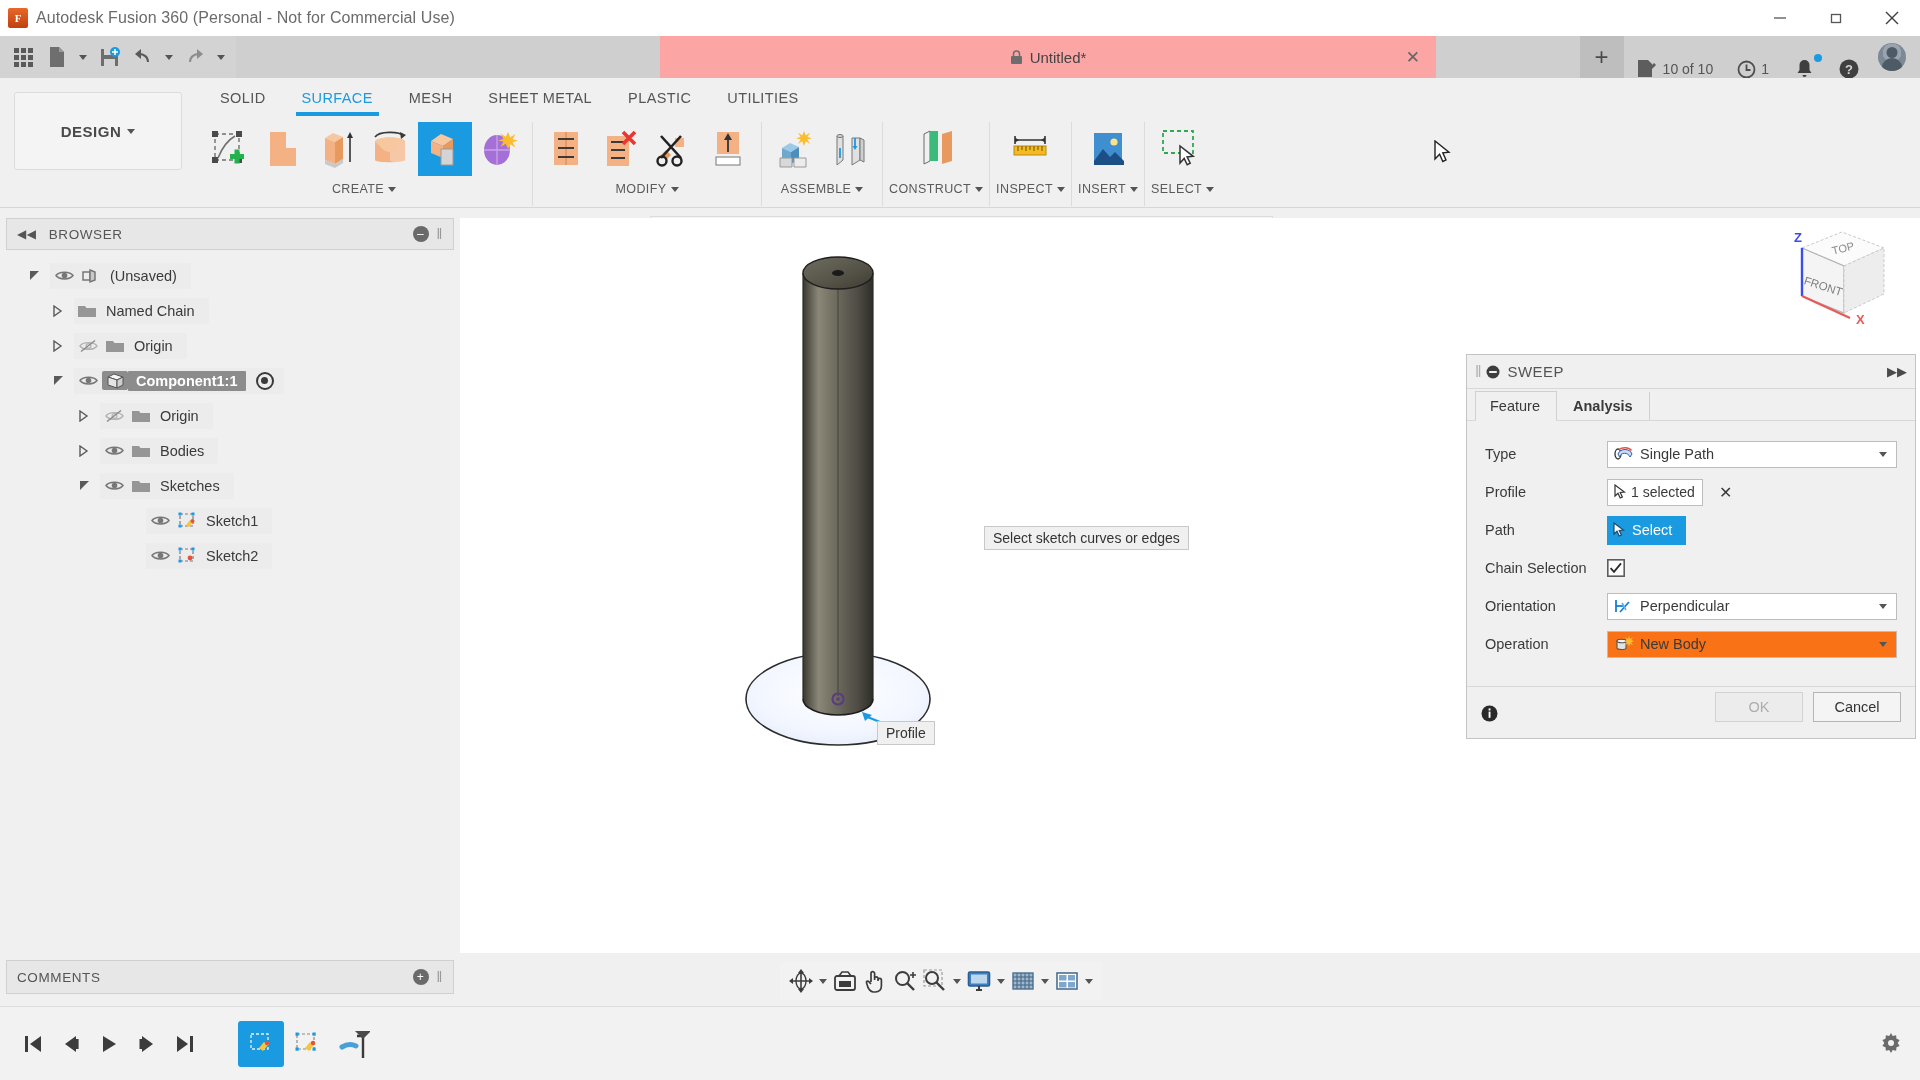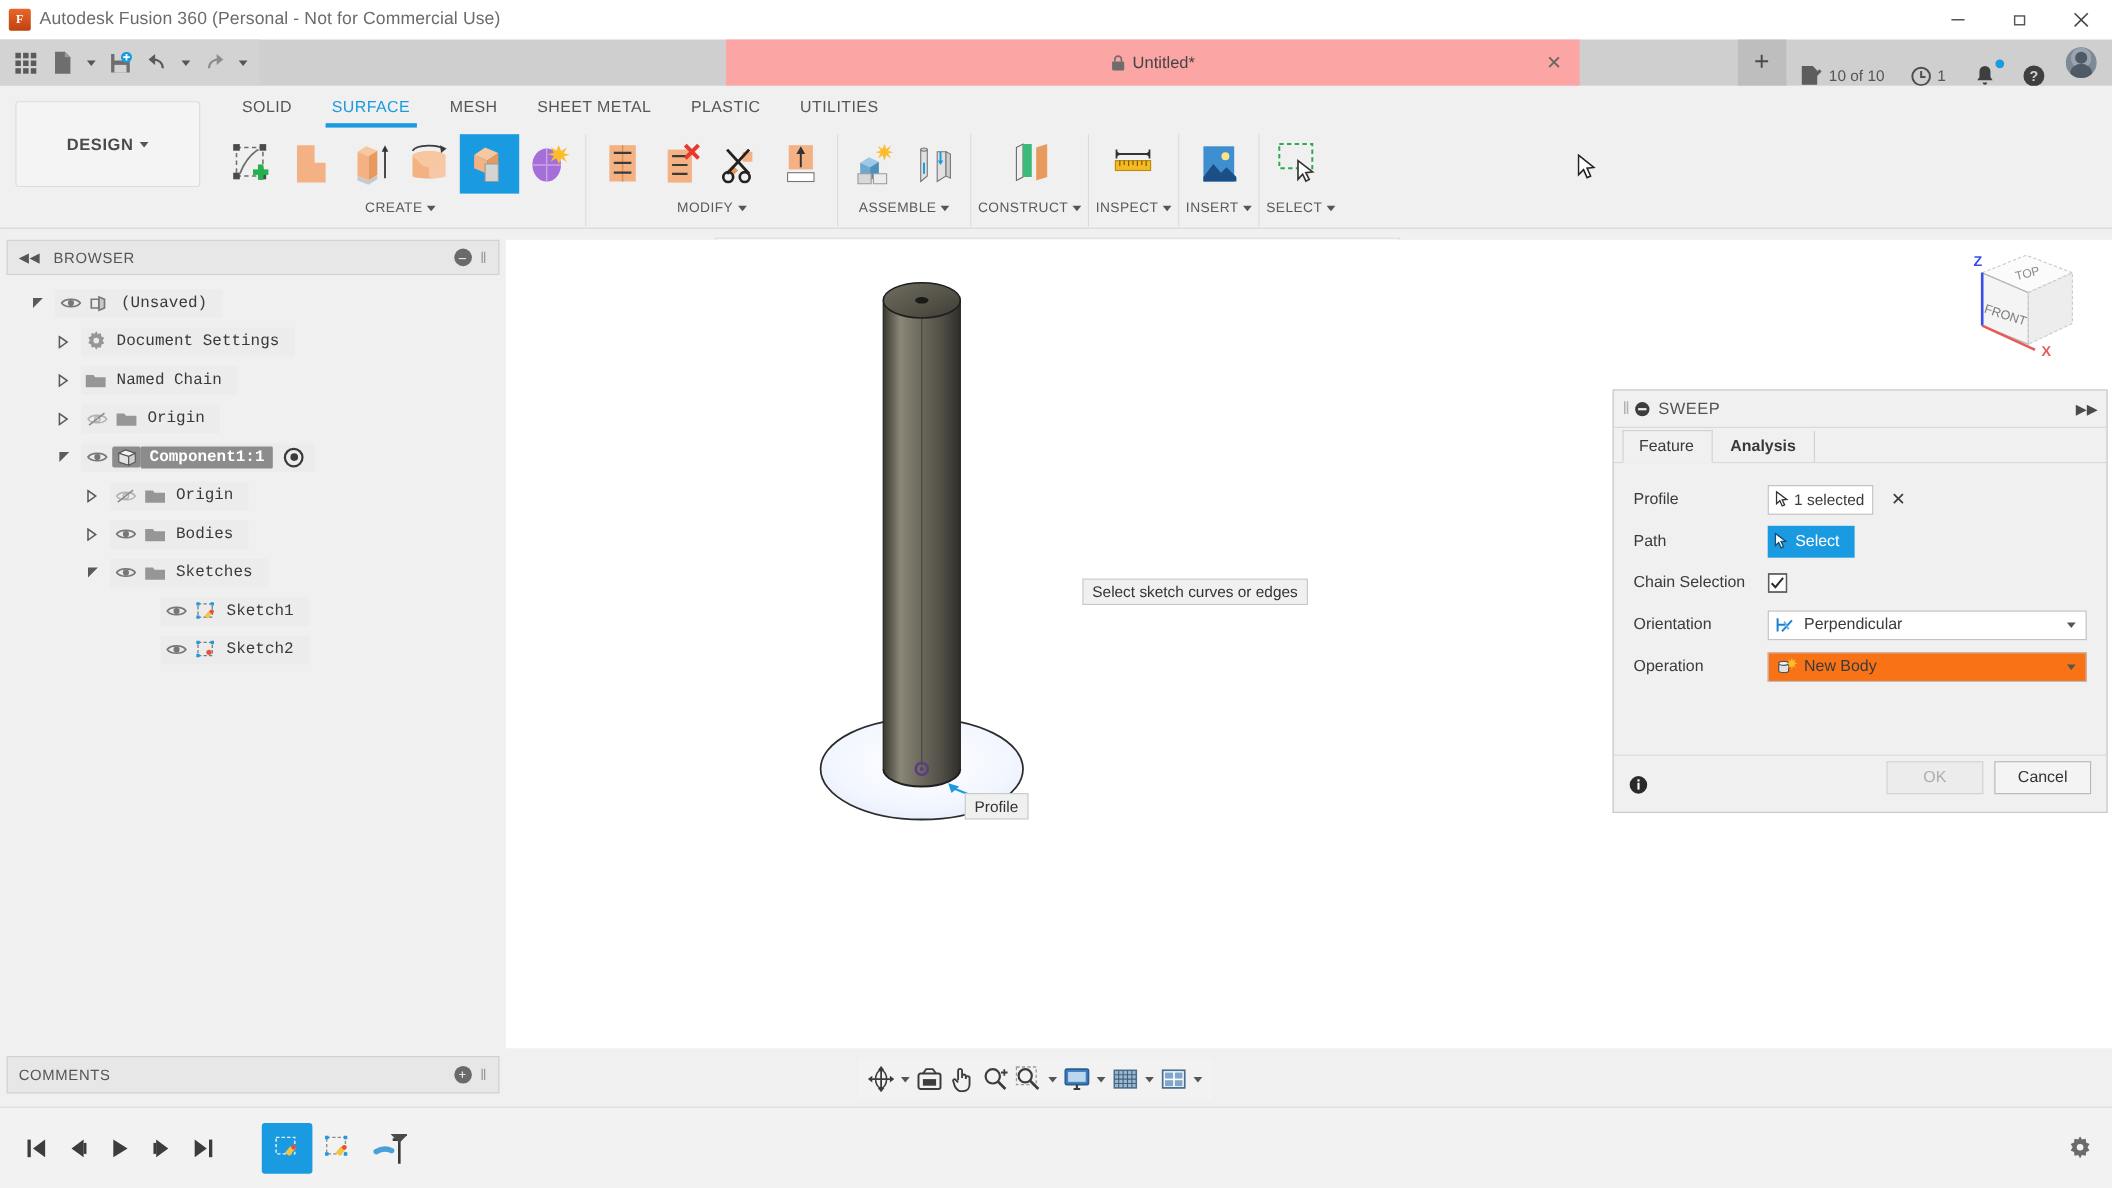"(Unsaved)" .lbl { font-family: Liberation Mono, monospace -> none }
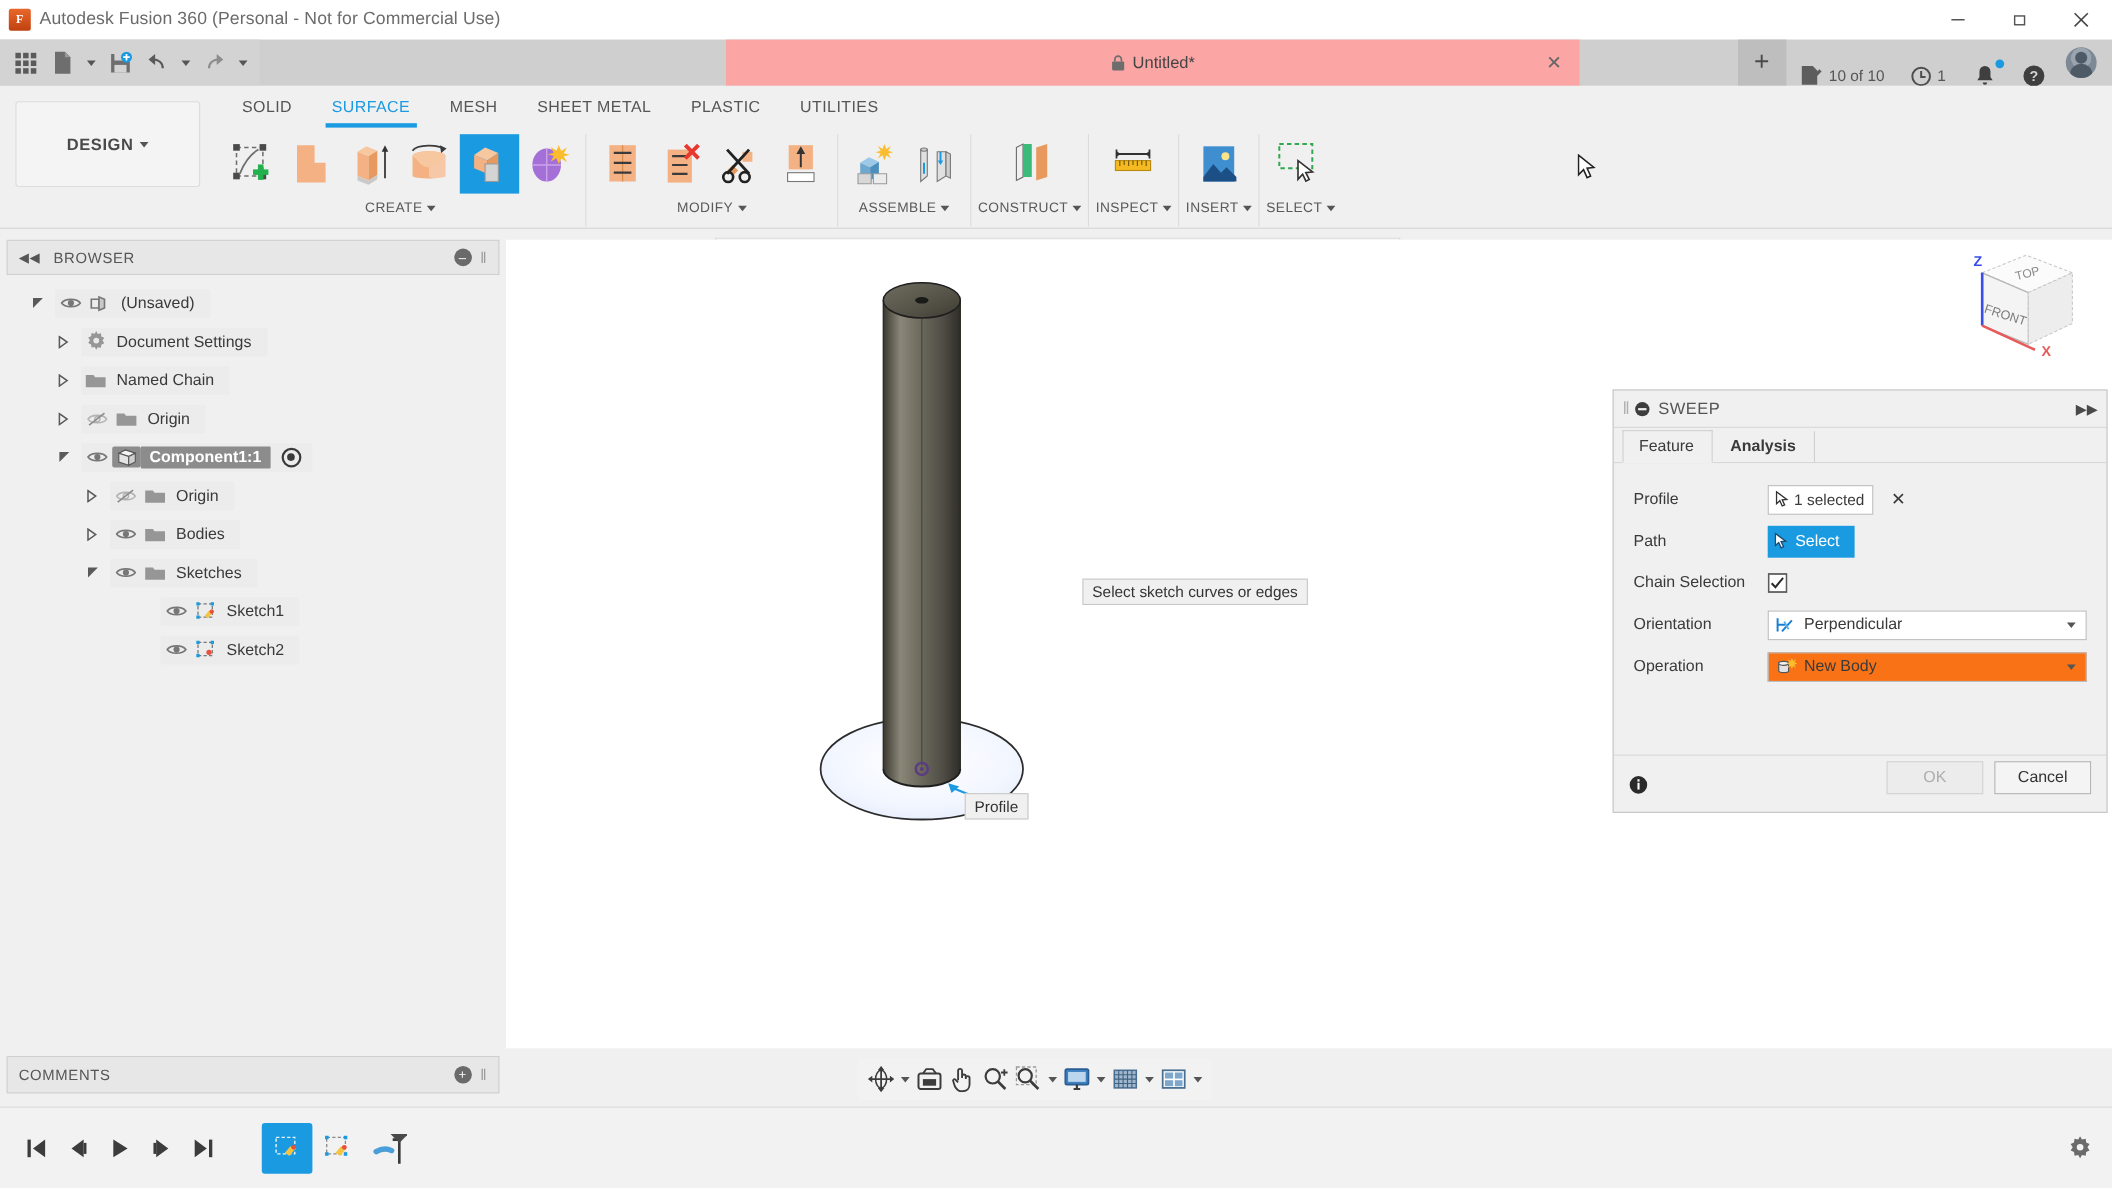"Document Settings" div.trow { html: <div> <span> <svg> <path></path> </svg> </span> <div> <span> <svg> <path></path> <circle></circle> </svg> </span> <span>Document Settings</span> </div> </div> -> none }
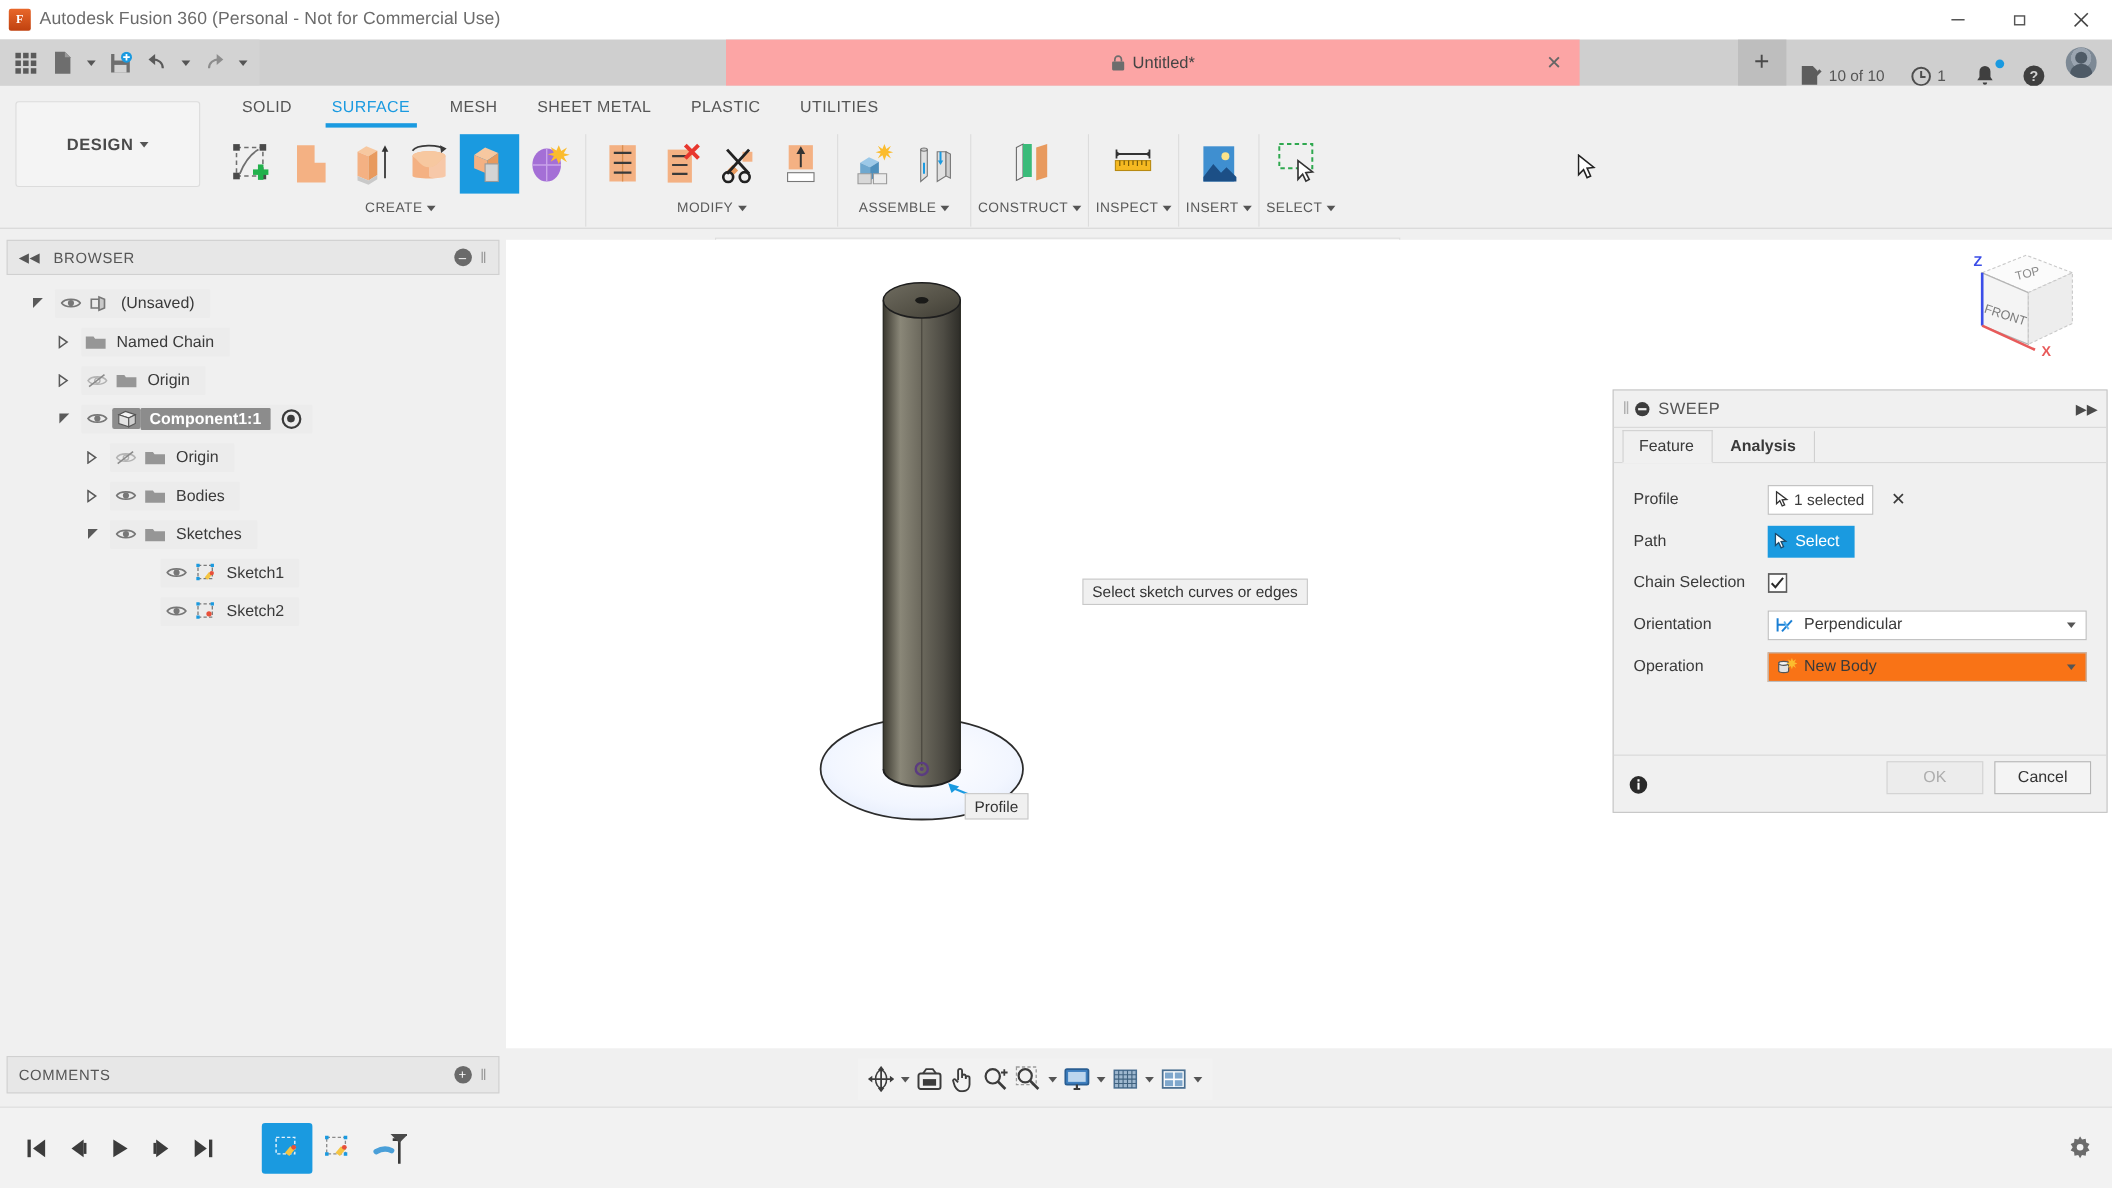"Type" div { html: none -> <div> <span>Type</span> <div> <span> <svg> <ellipse></ellipse> <path></path> <path></path> </svg> </span> <span>Single Path</span> <span></span> </div> </div> }
